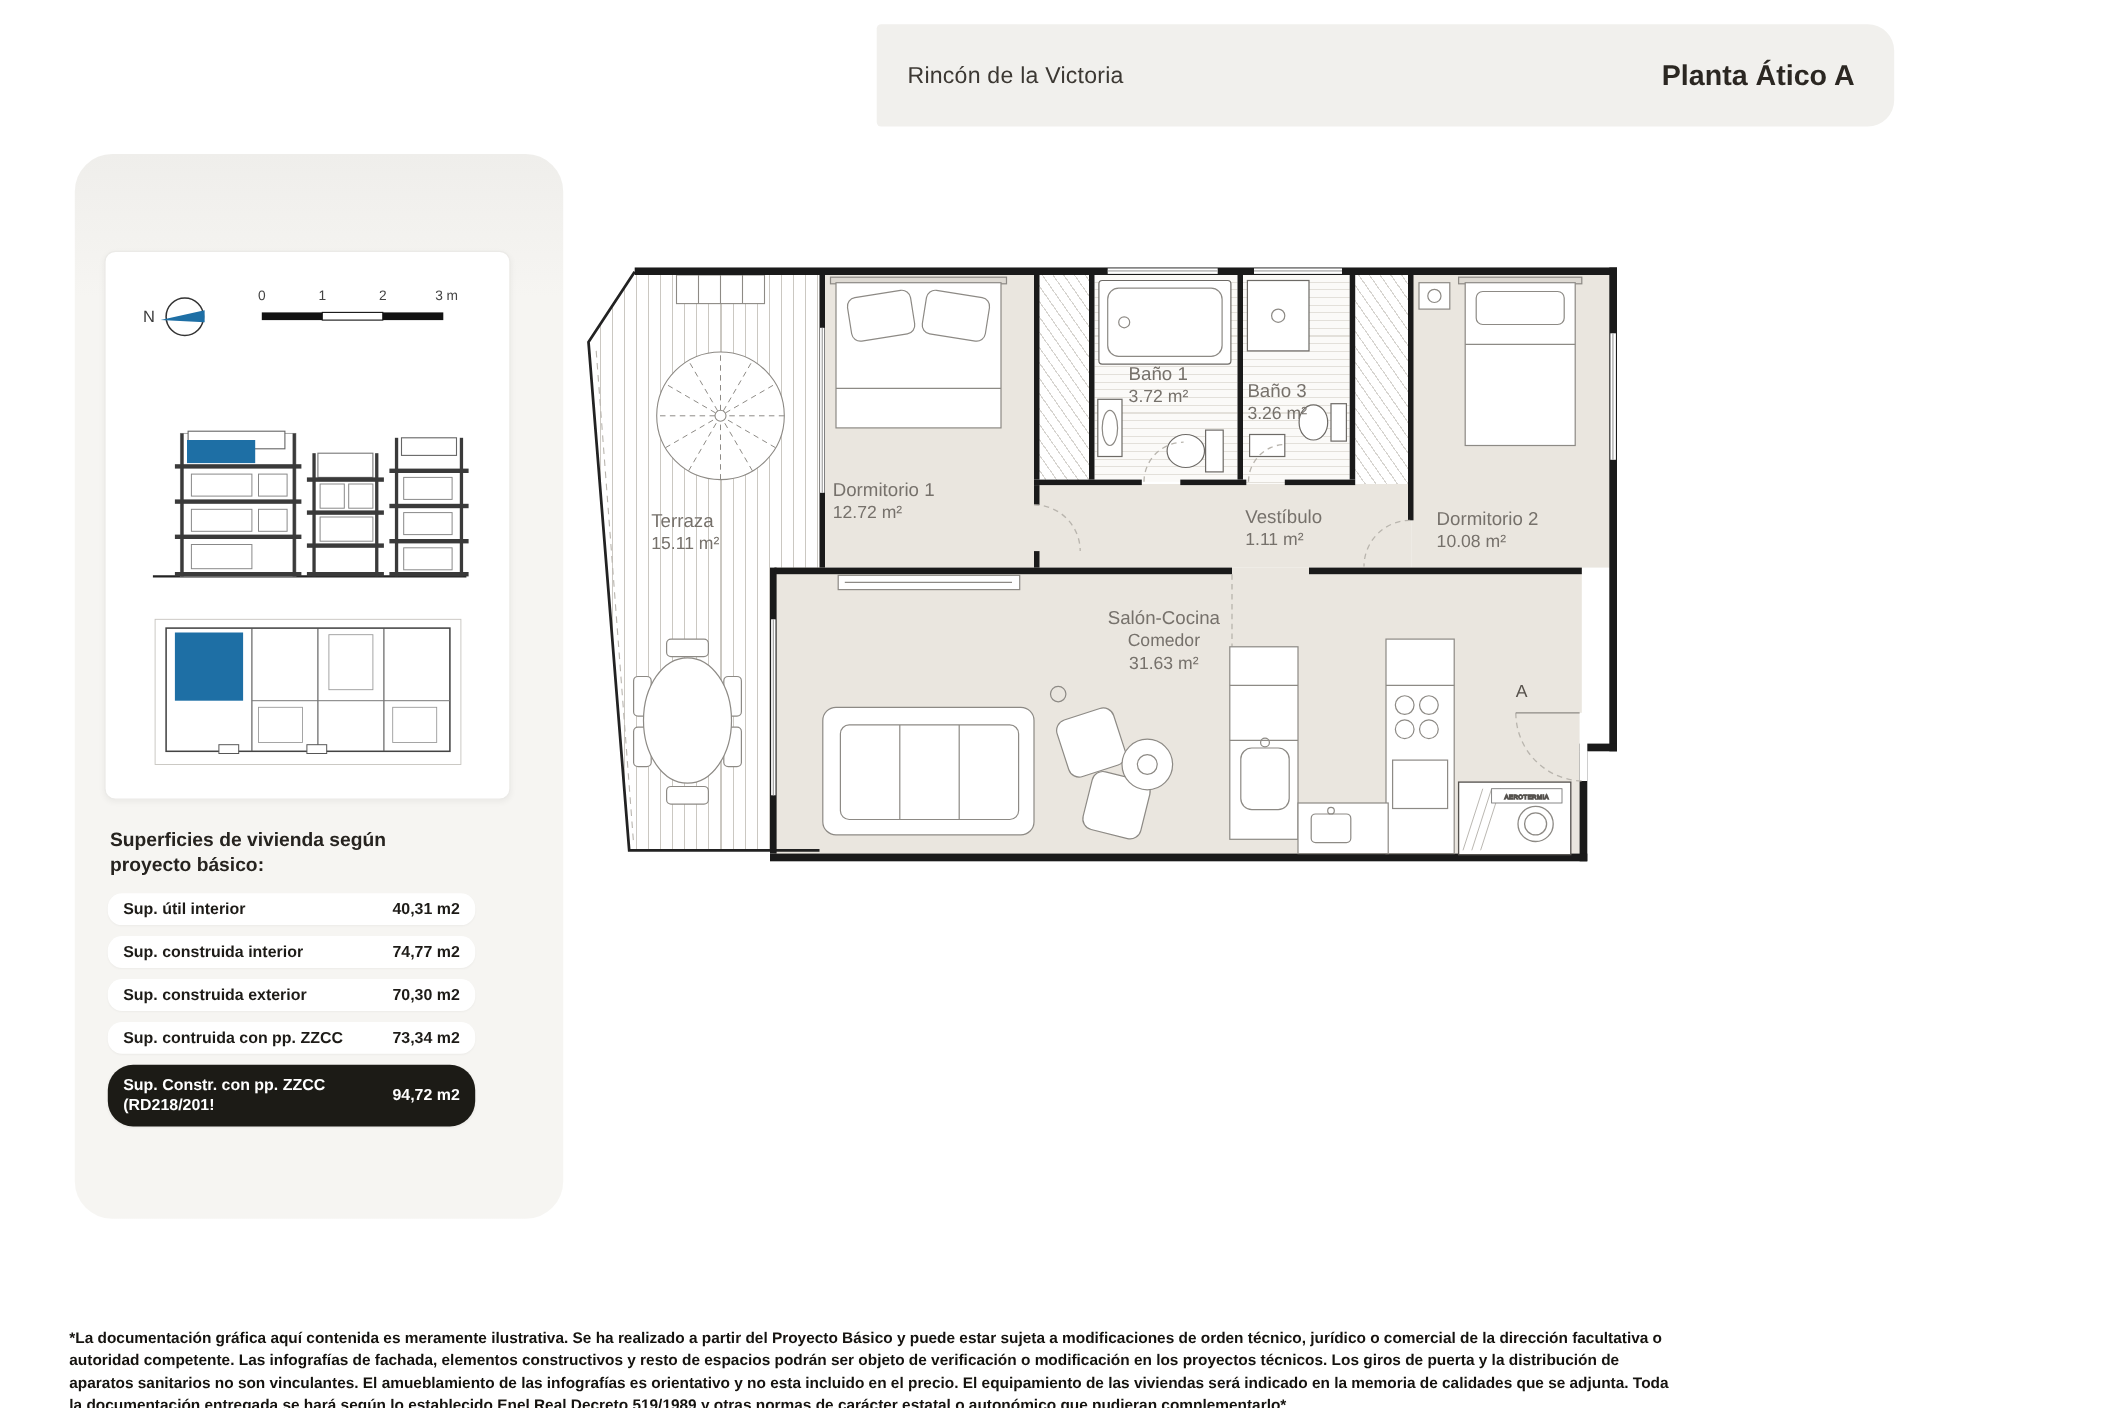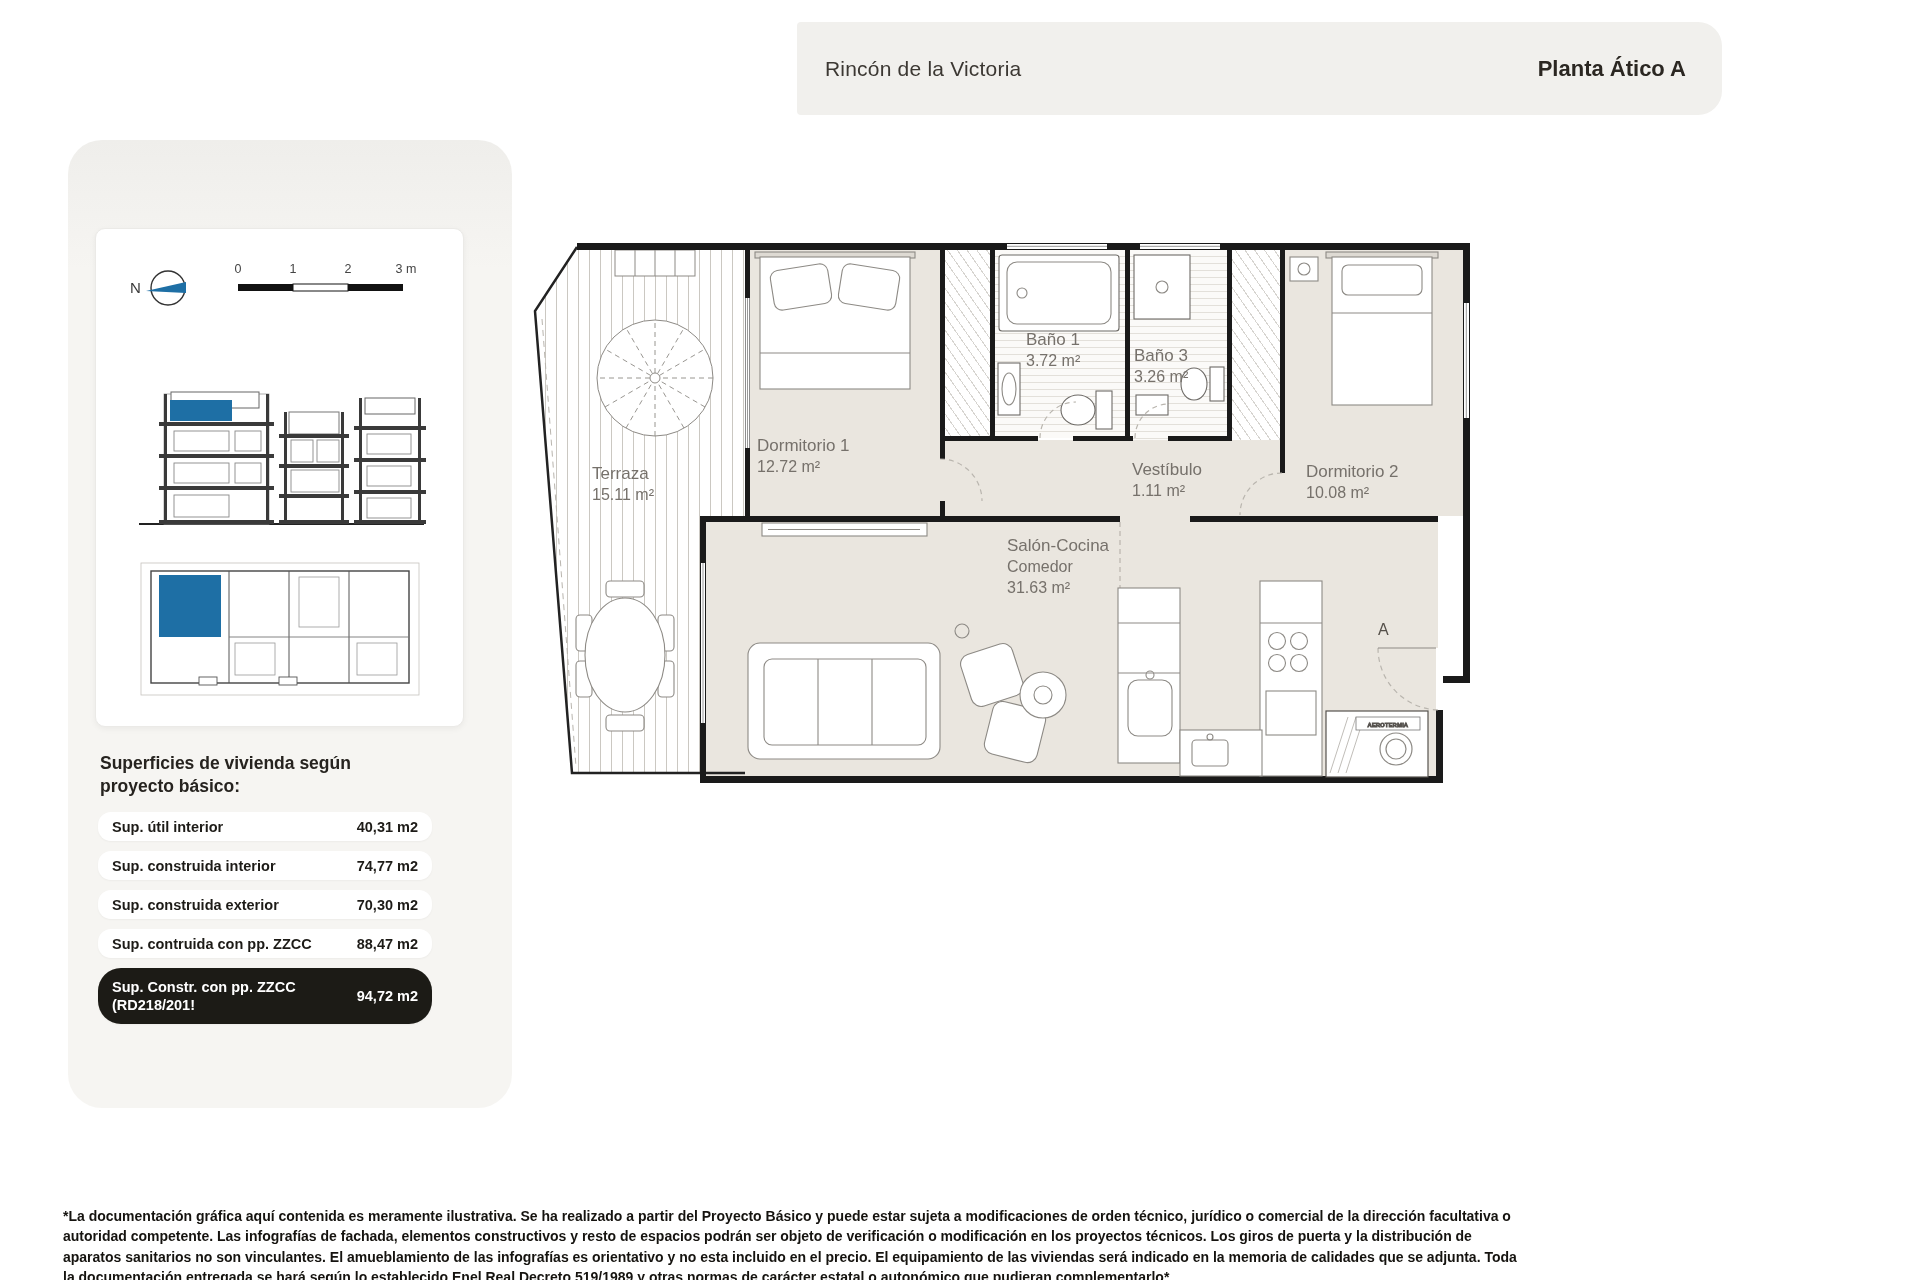"Planta Ático A" .header .plan-name { font-size: 22px -> 26px }
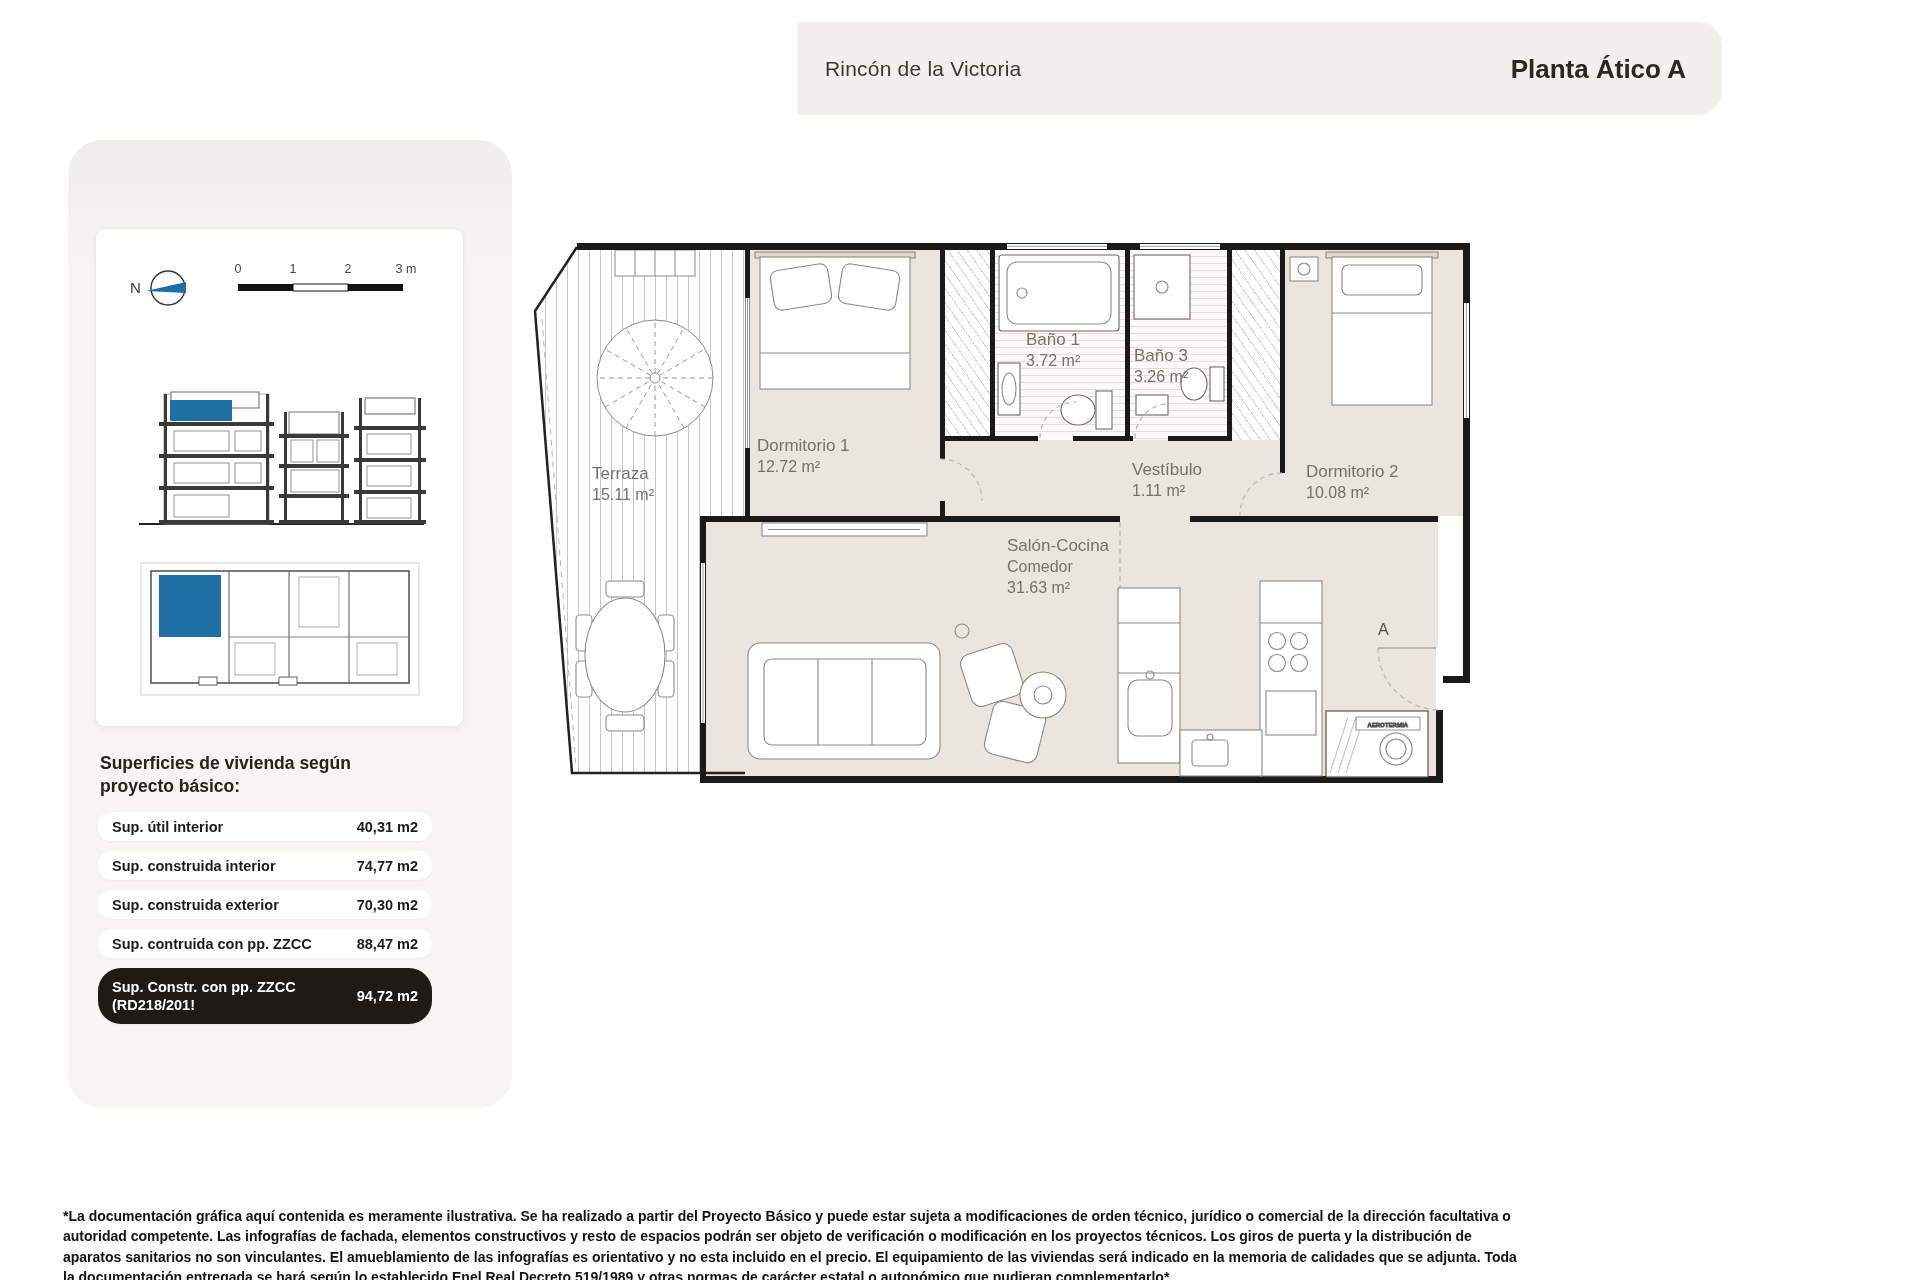"Salón-Cocina" div.plan-label { text-align: none -> center; top: 292px -> 308px }
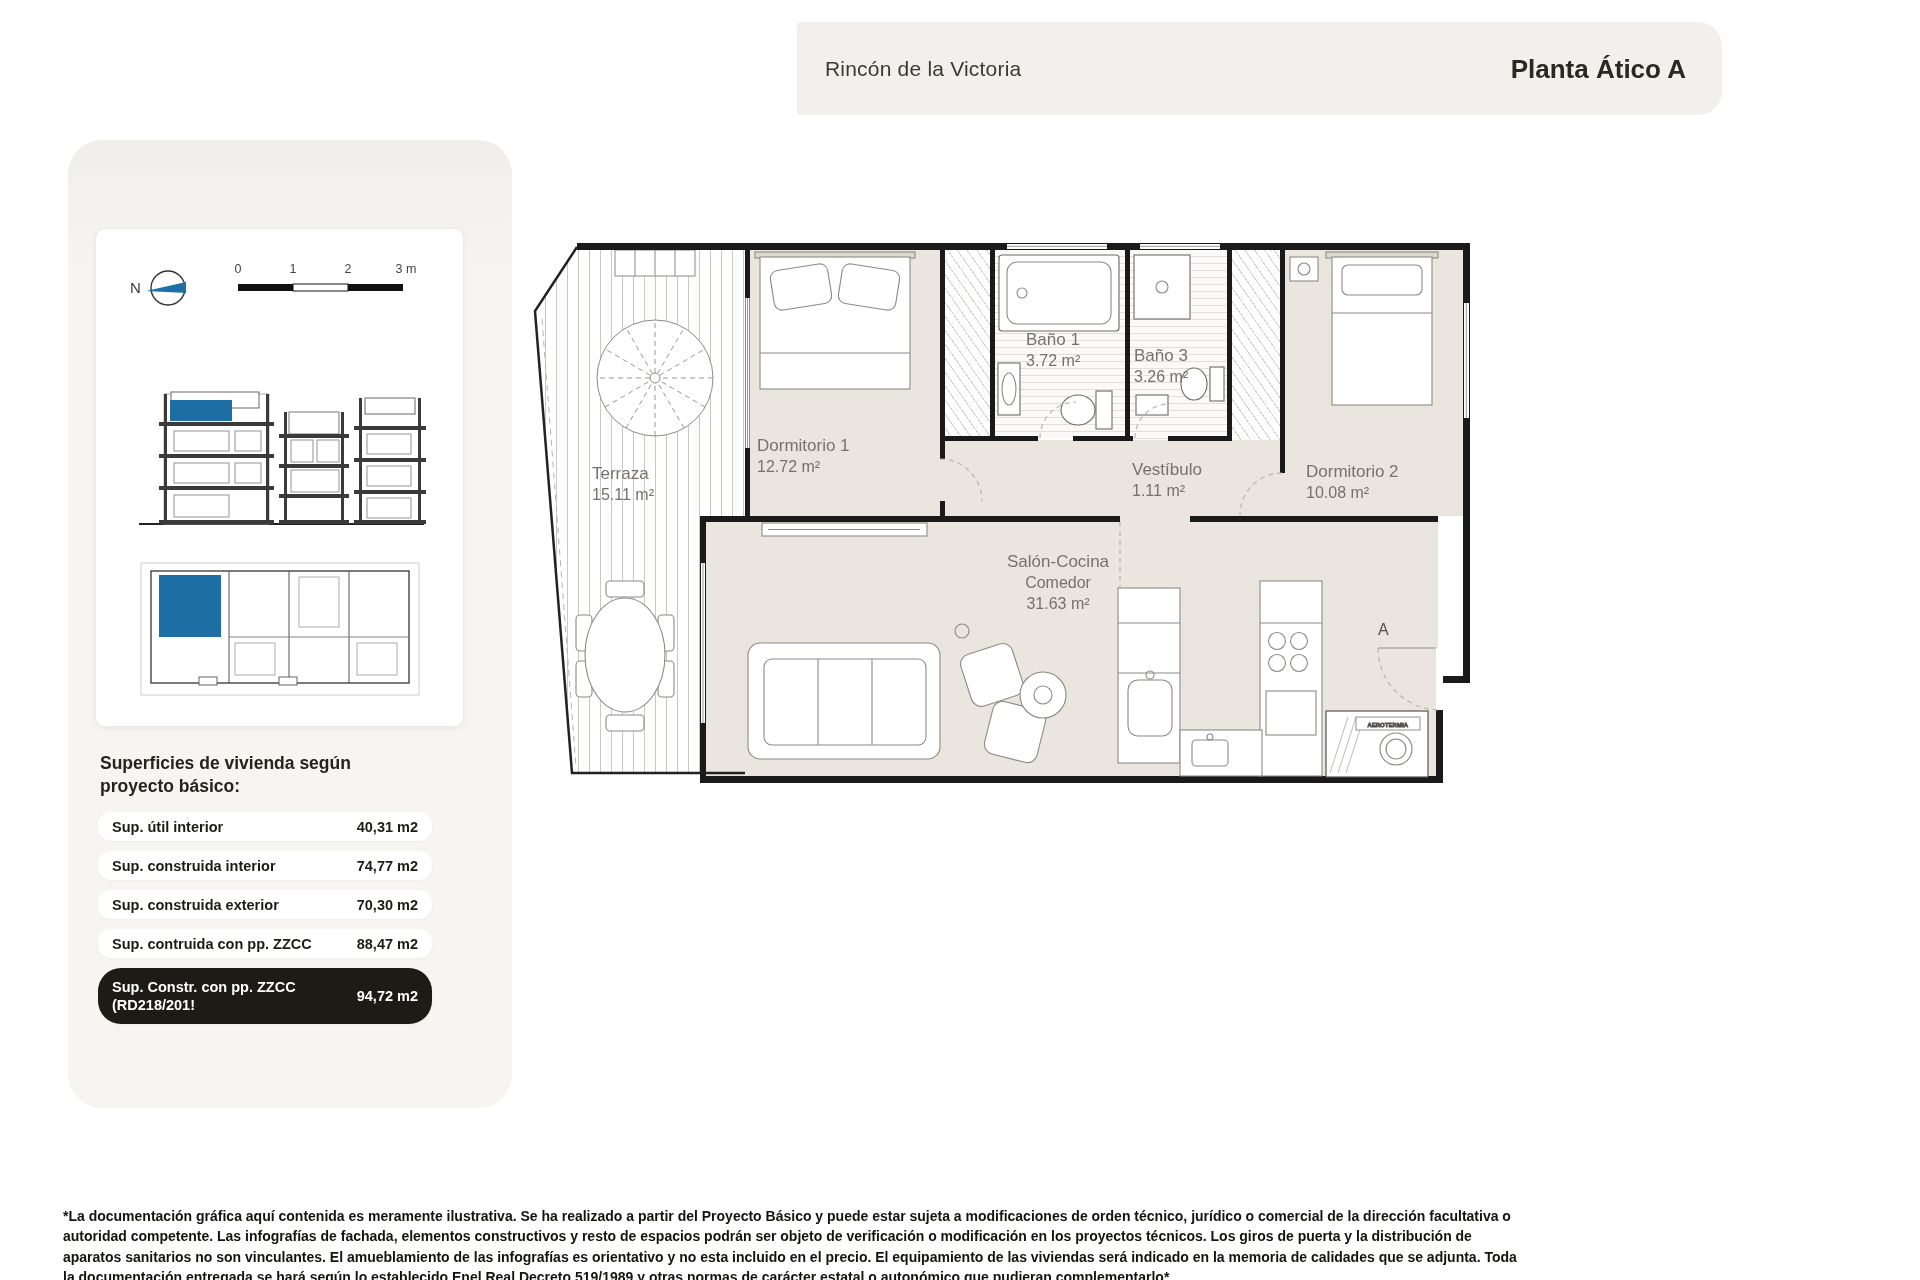"88,47 m2" span { text: 88,47 -> 73,34 }
